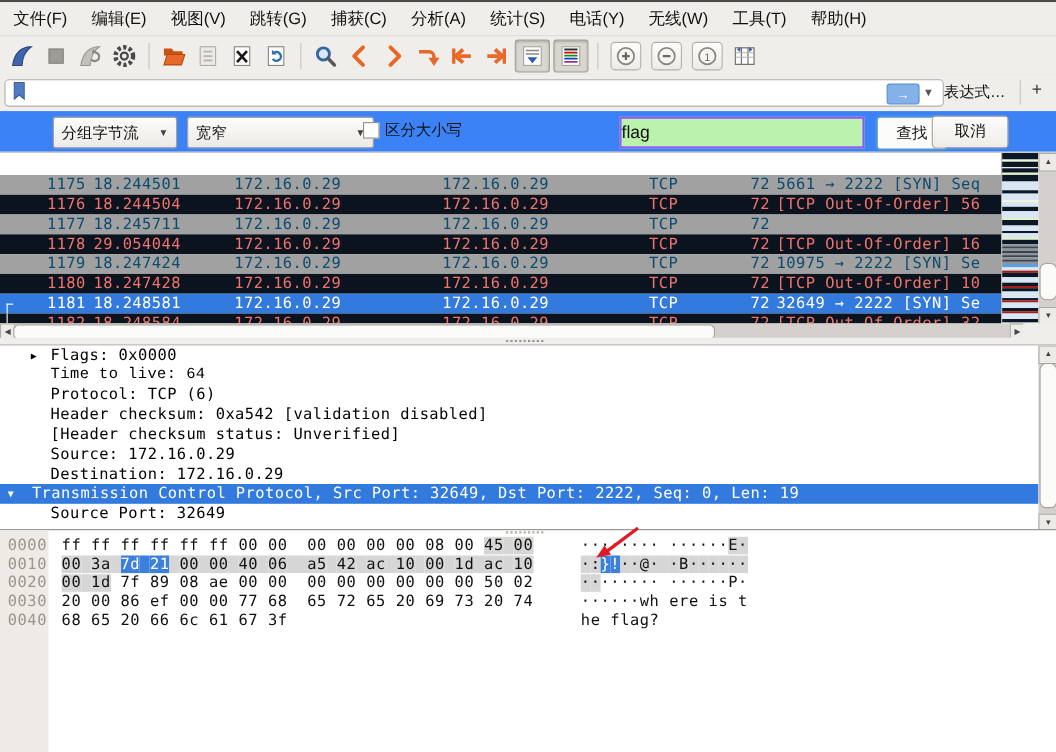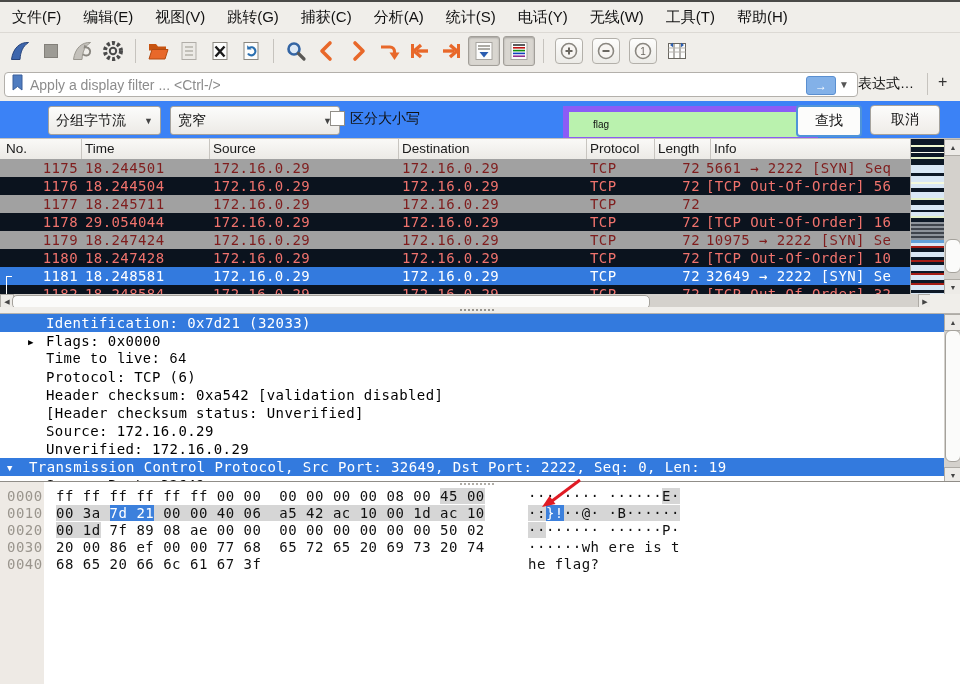"Apply a display filter ..." span { html: <span>Apply a display filter ... &lt;Ctrl-/&gt;</span> -> none }
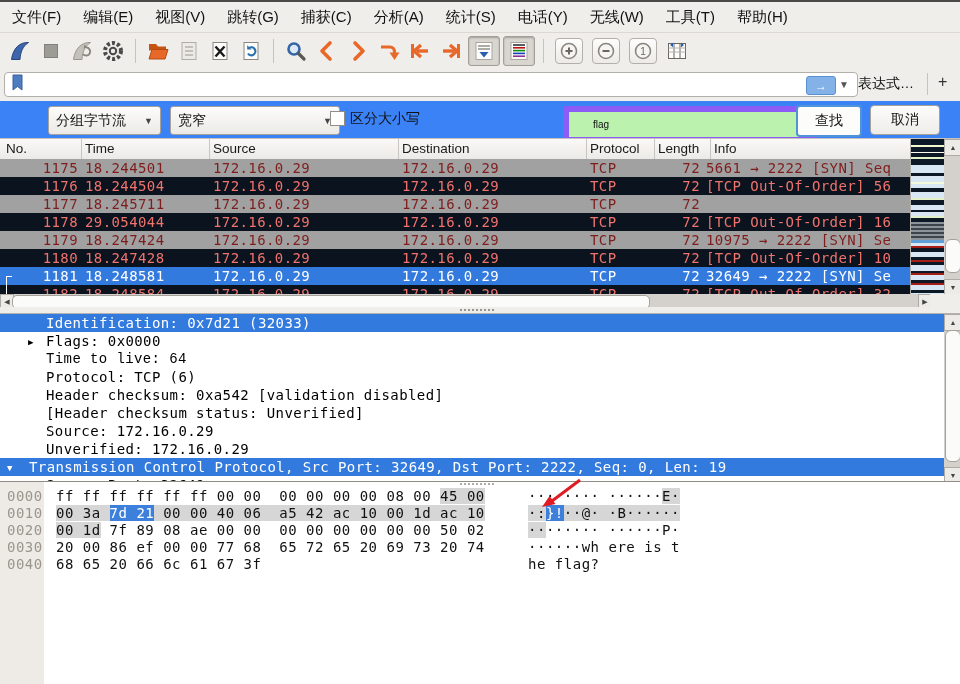"flag" #find-input { border: 6px solid #8b5cf6 -> 2px solid #8b5cf6; font-size: 10px -> 16px; padding-left: 24px -> 0 }
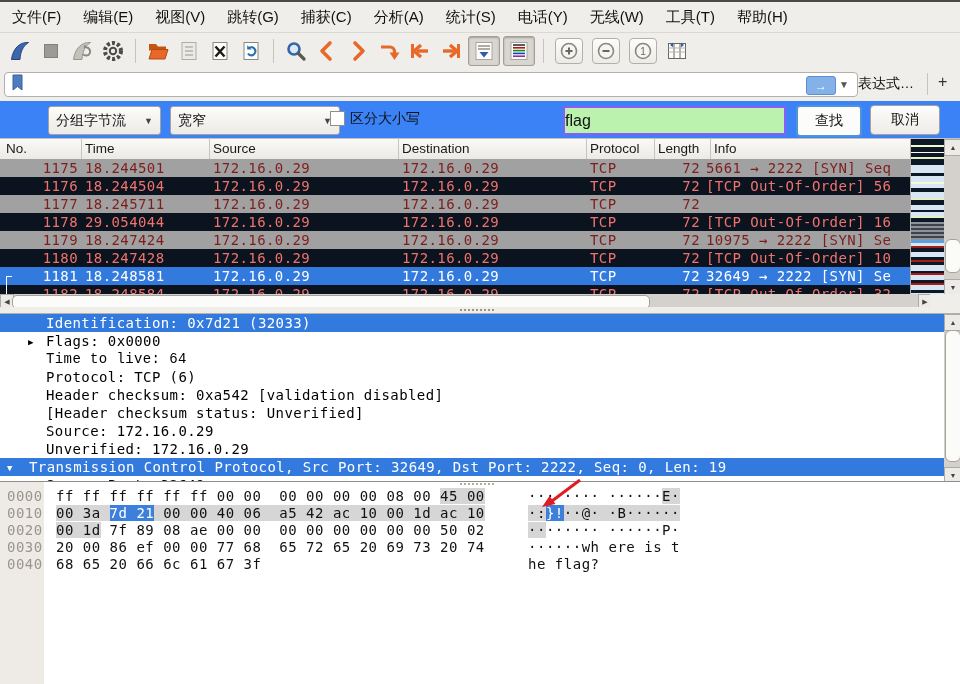"取消" #cancel-btn { left: 870px -> 847px }
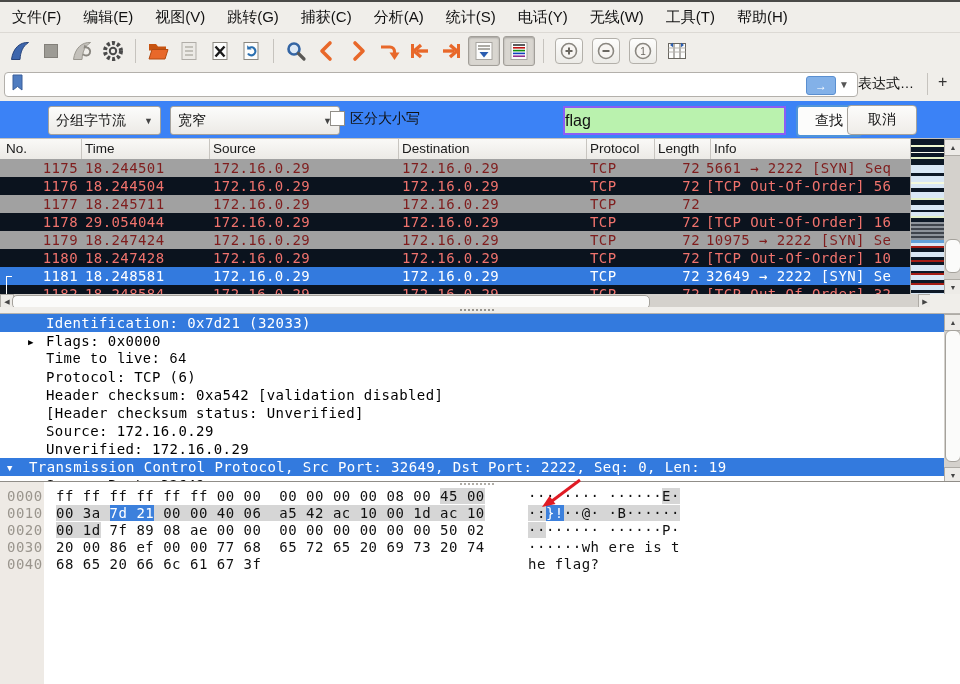"No." div.abs { html: <div> <span>No.</span> <span>Time</span> <span>Source</span> <span>Destination</span> <span>Protocol</span> <span>Length</span> <span>Info</span> <span></span> <span></span> <span></span> <span></span> <span></span> <span></span> </div> -> none }
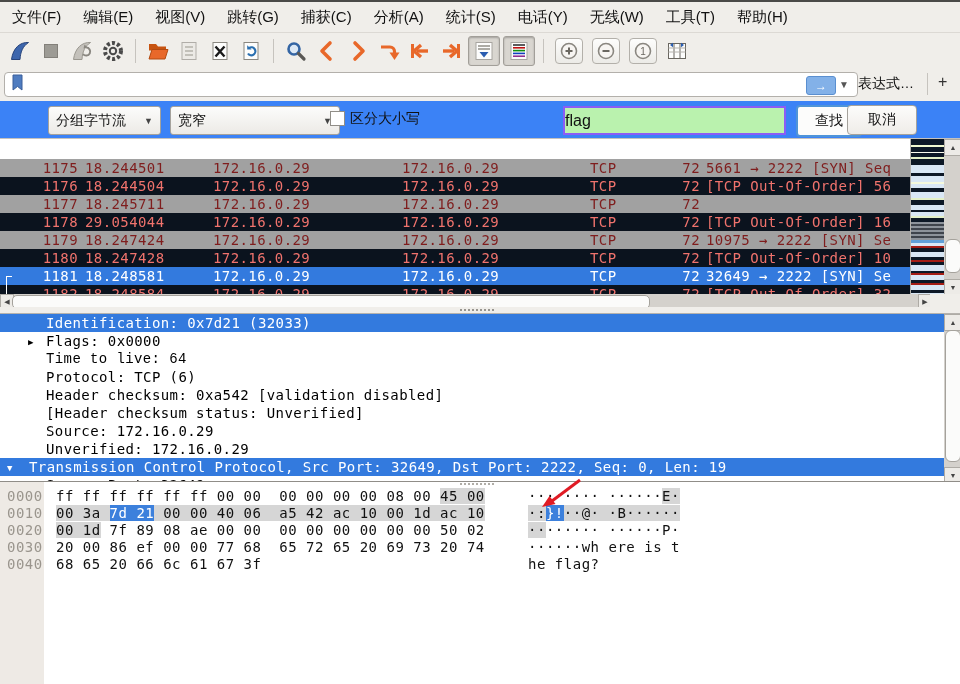"1175" .prow.gray { color: #7f1d1d -> #0c4a6e }
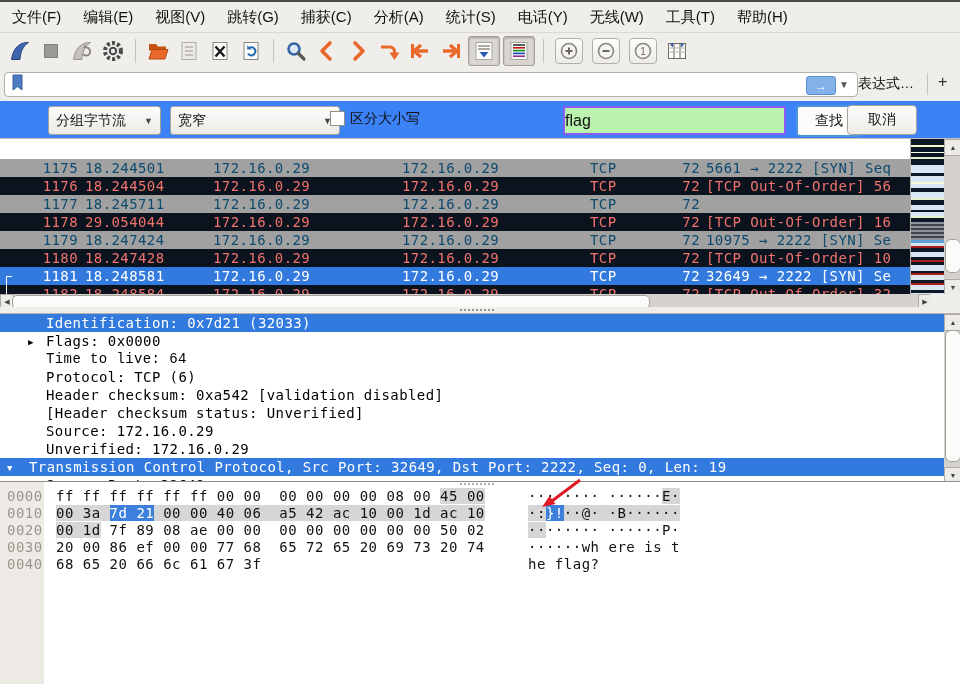"Identification: 0x7d21 (32033)" div.drow { html: <div> <span>Identification: 0x7d21 (32033)</span> </div> -> none }
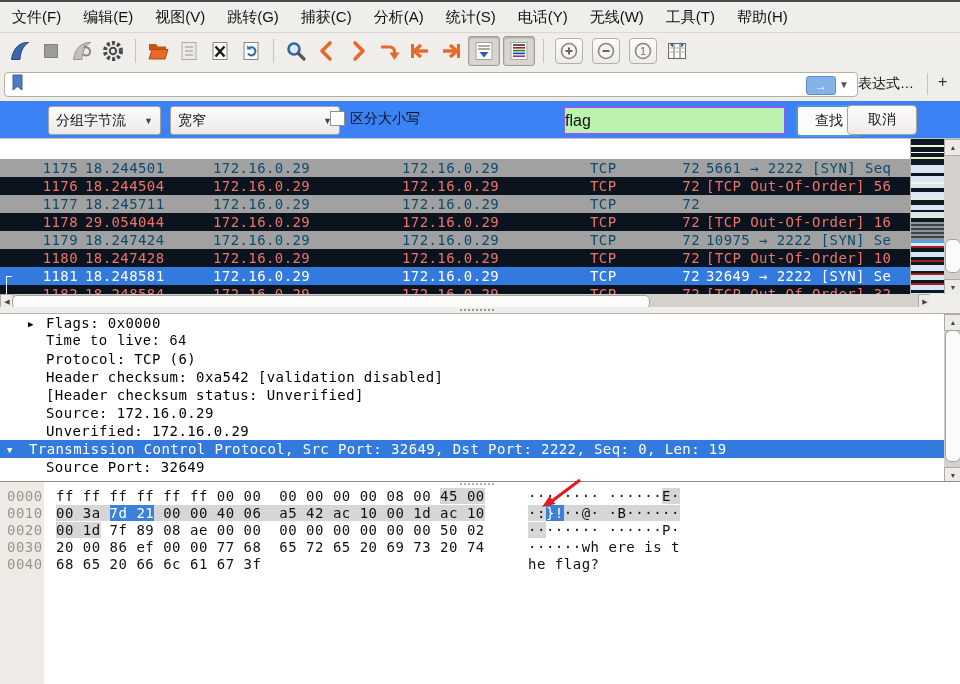"Unverified: 172.16.0.29" span.txt { text: Unverified -> Destination }
